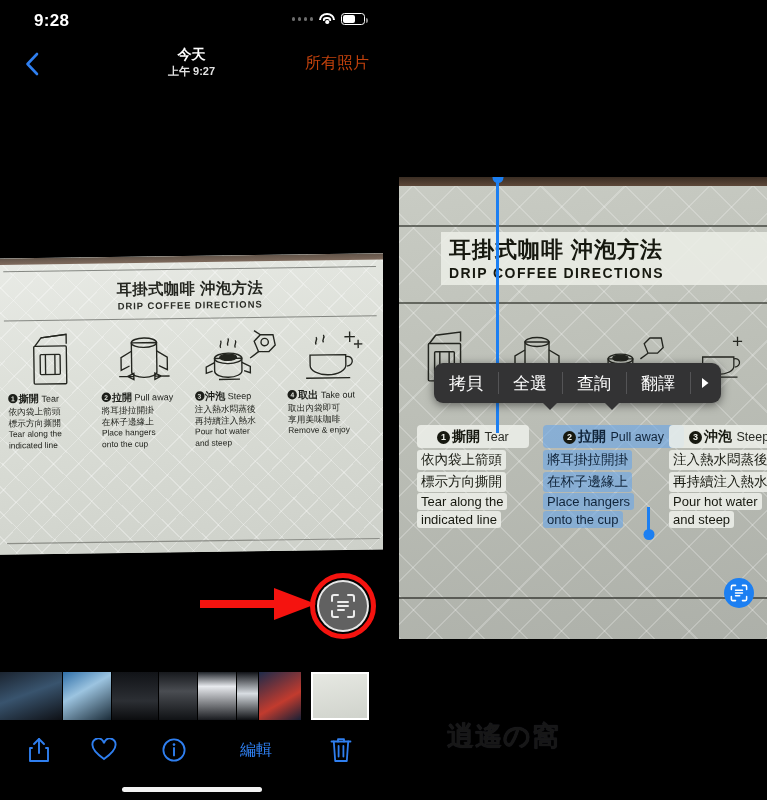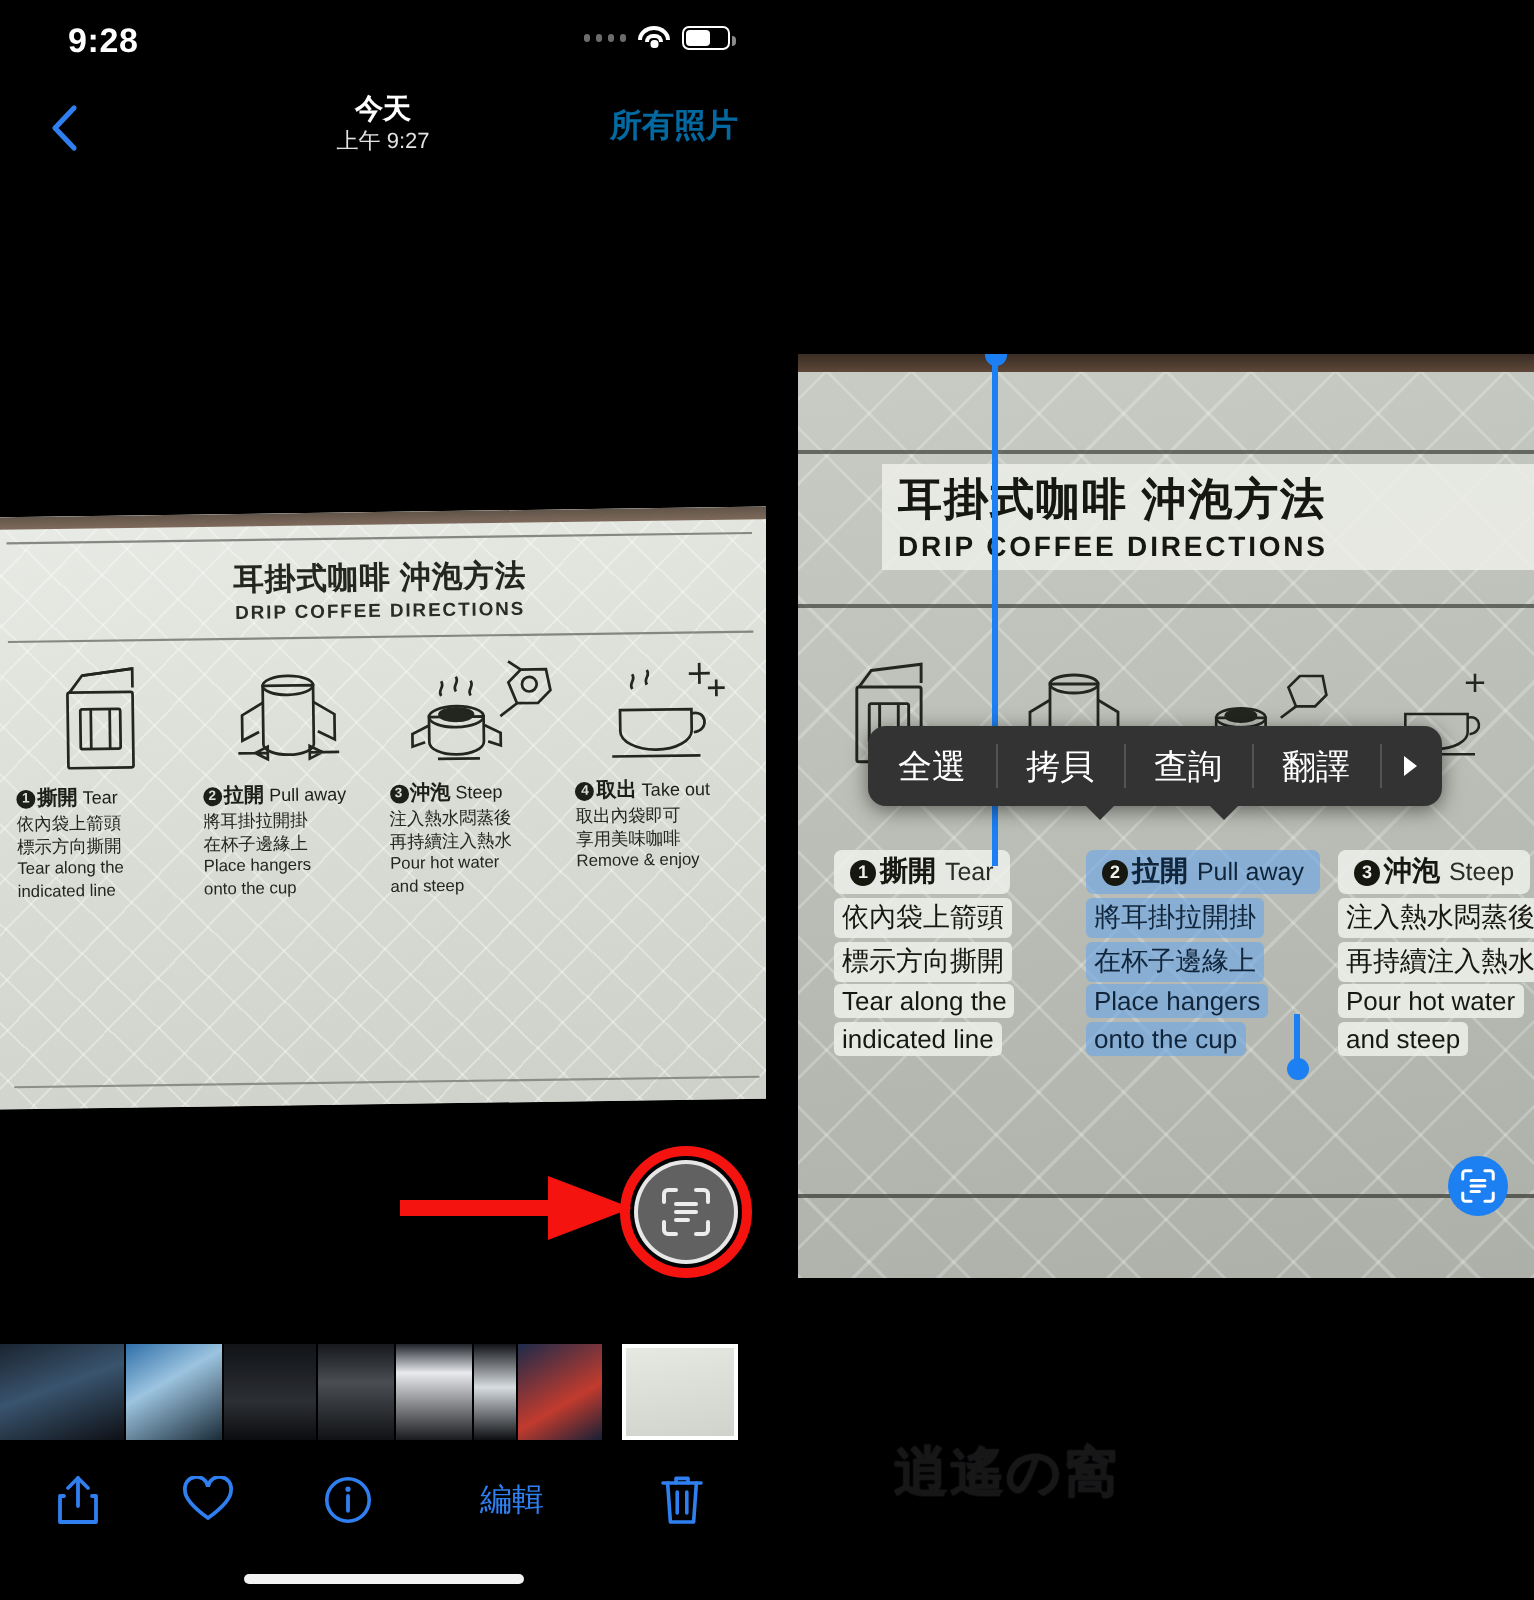"上午 9:27" .nav-sub { font-weight: none -> bold }
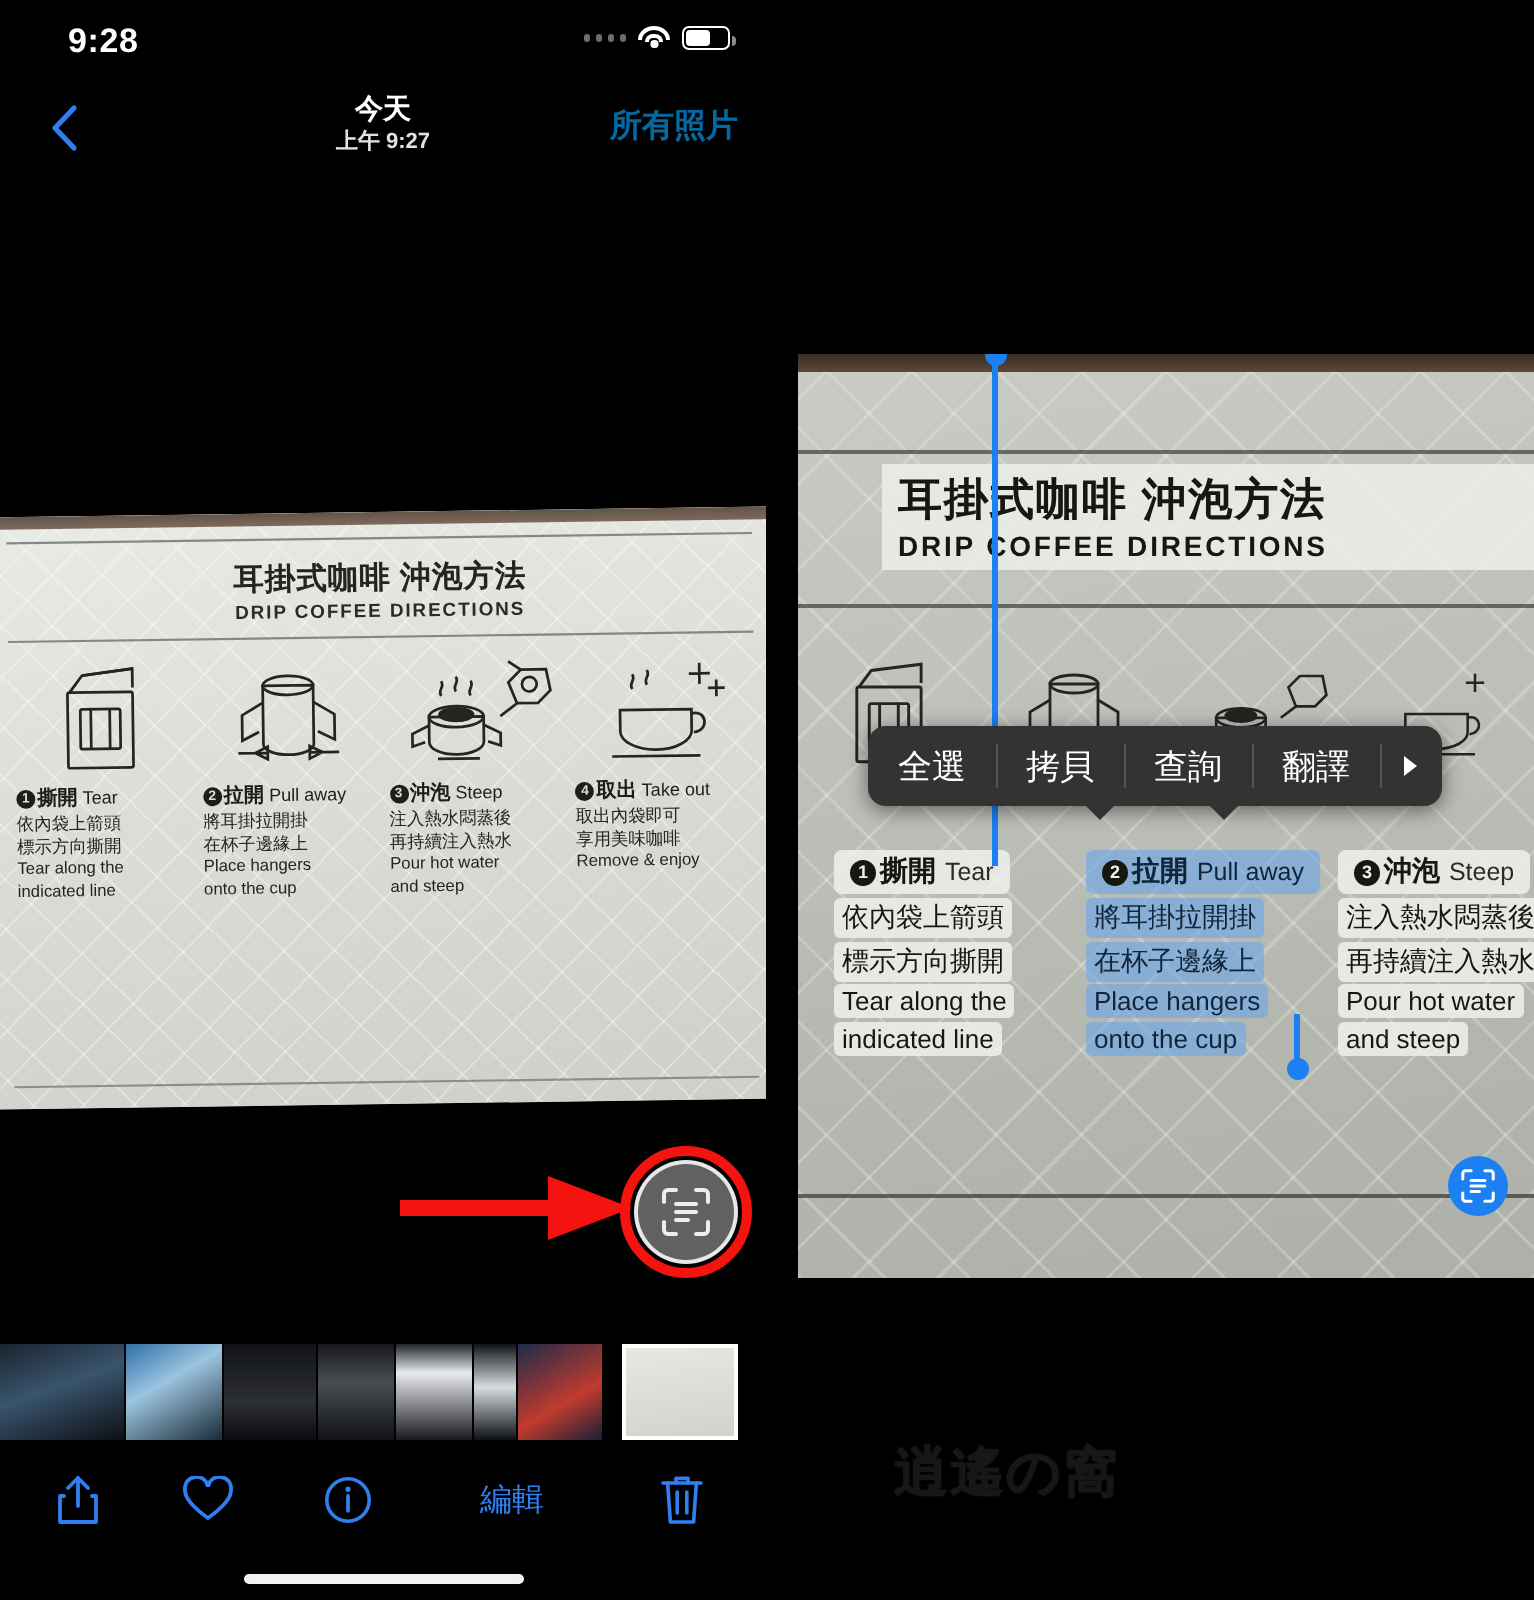"所有照片" .nav-action { color: #0369a1 -> #c2410c; font-weight: 700 -> 400 }
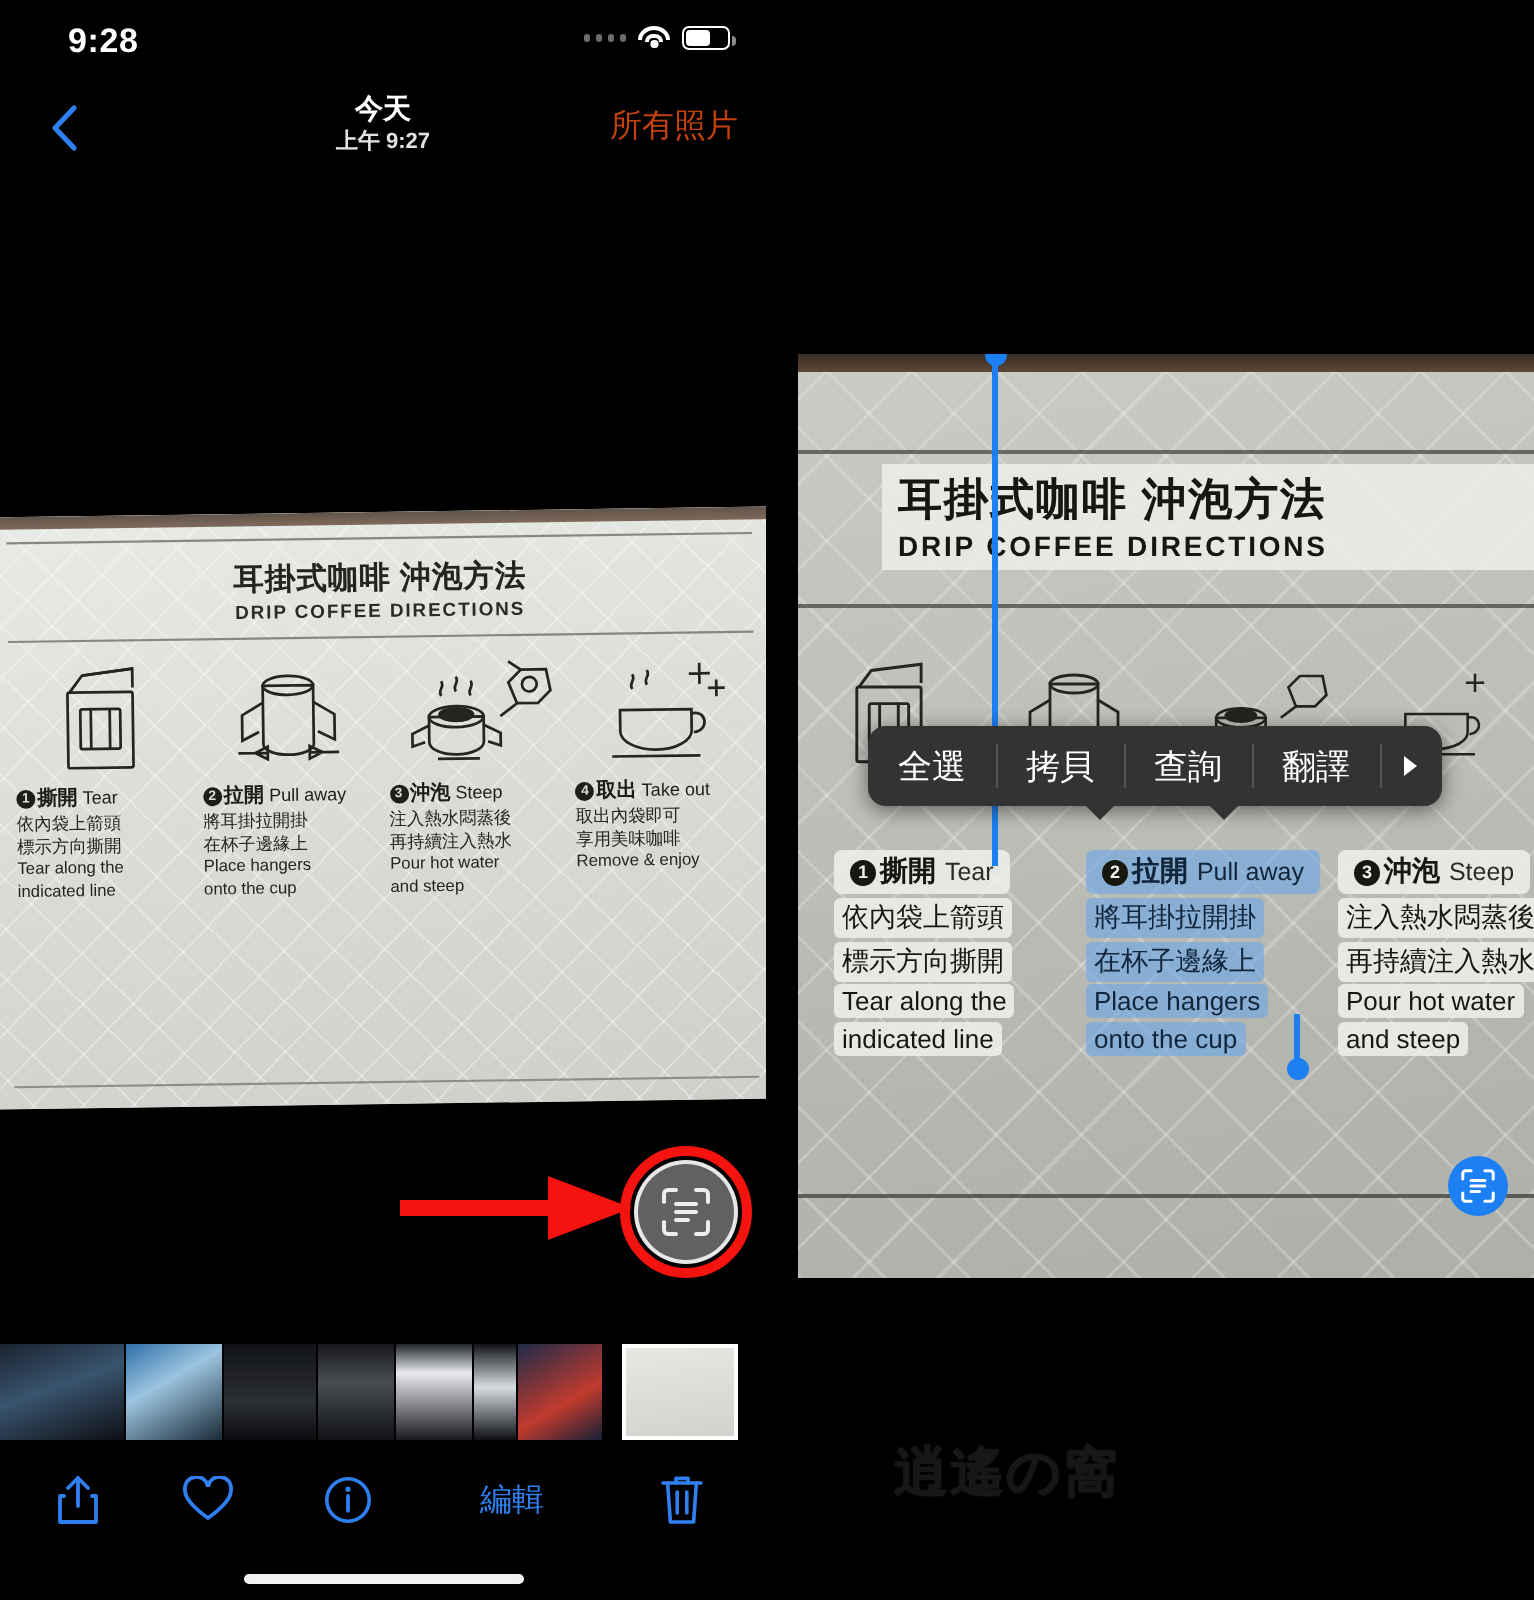"全選" div.ctx-item { order: before "拷貝" -> after "拷貝" }
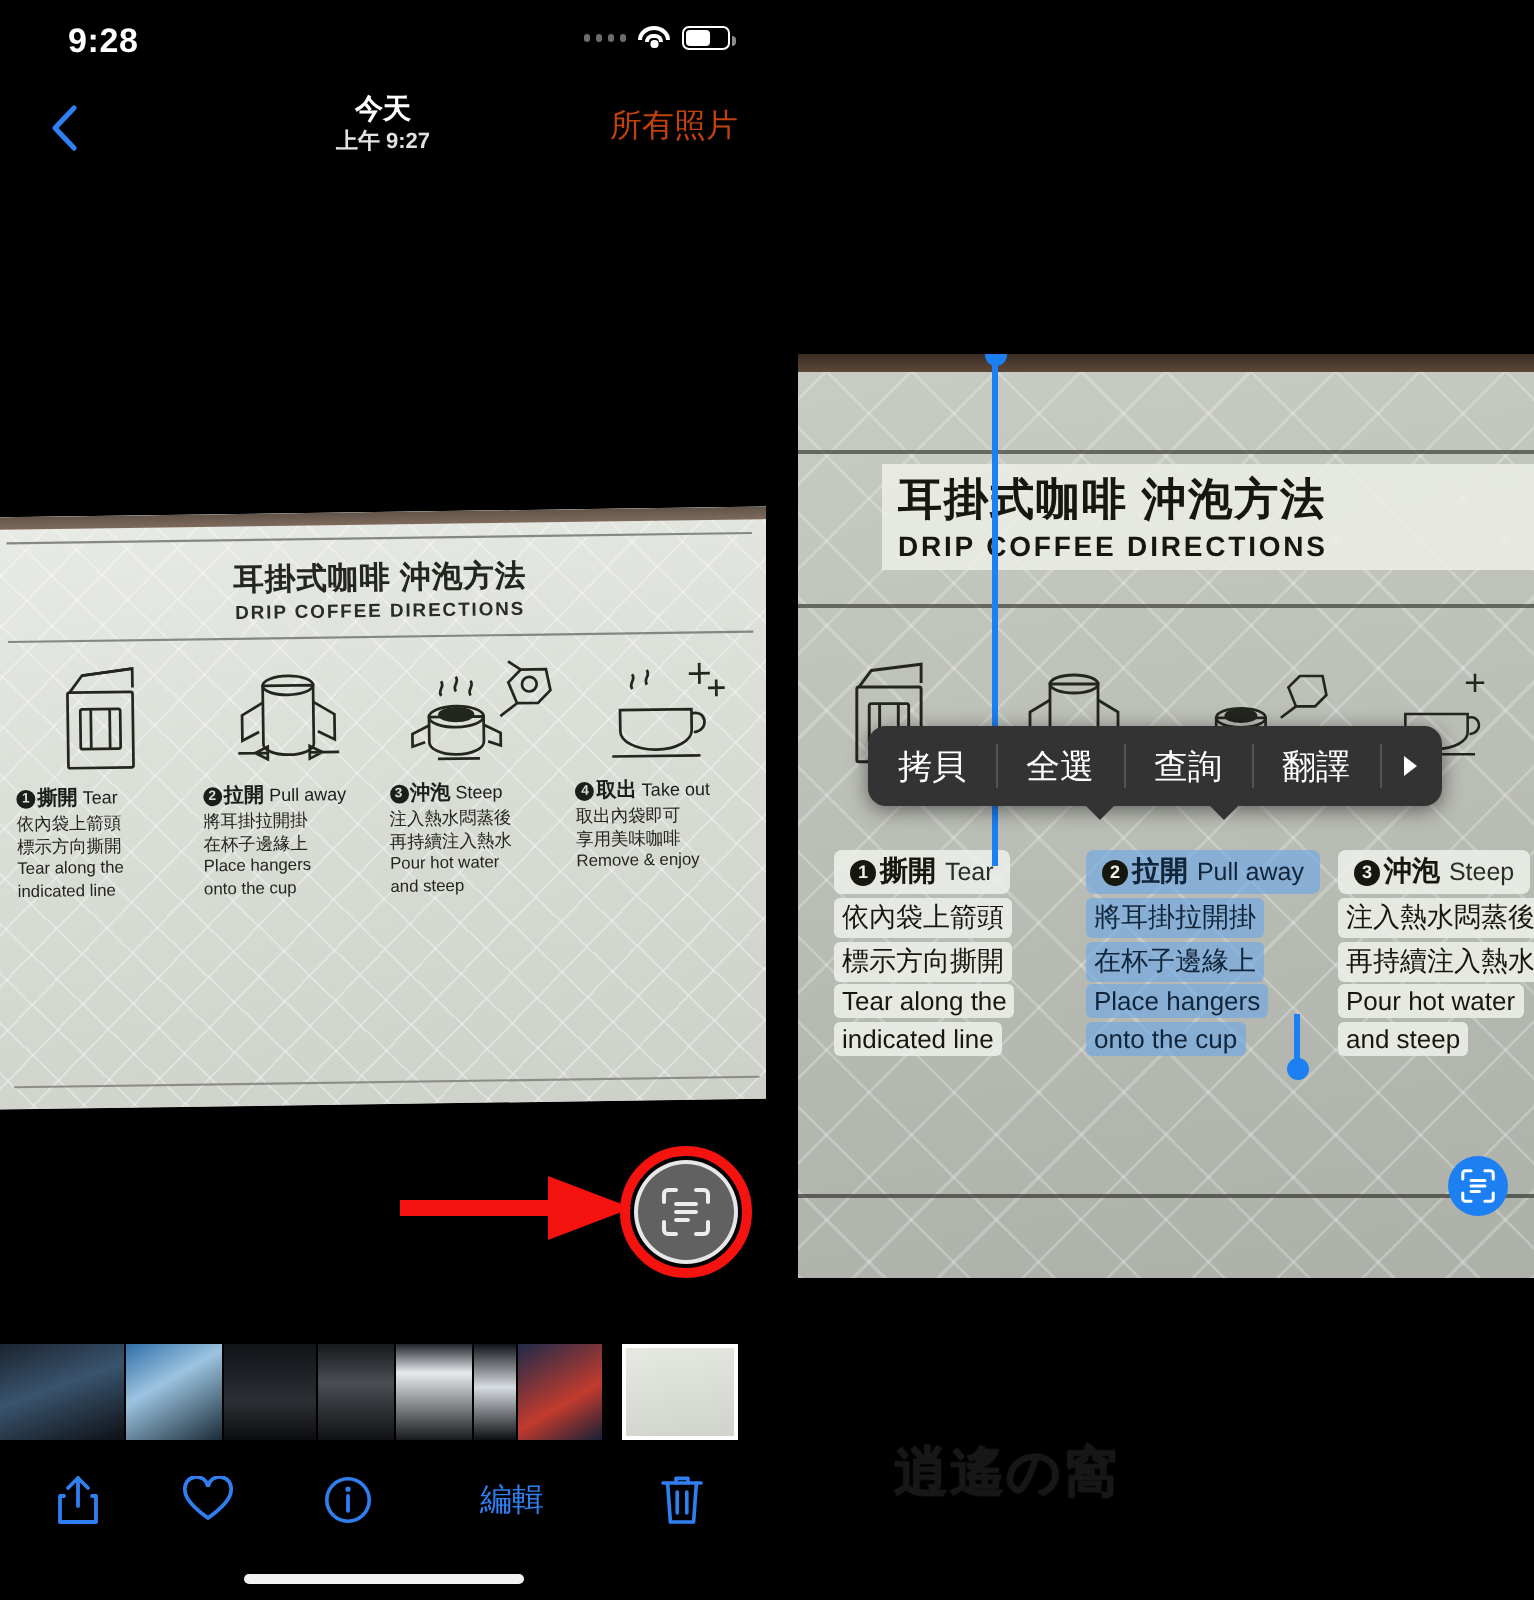"1 撕開 Tear" .rcol .rhd { padding: 2px 8px -> 2px 20px }
